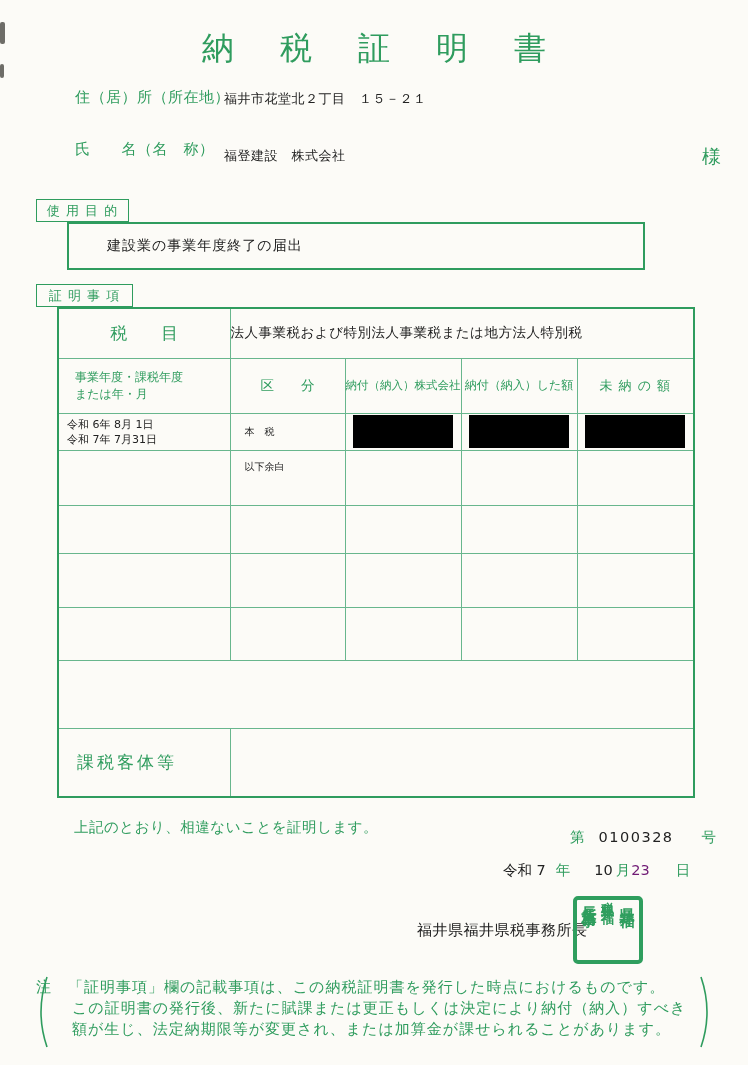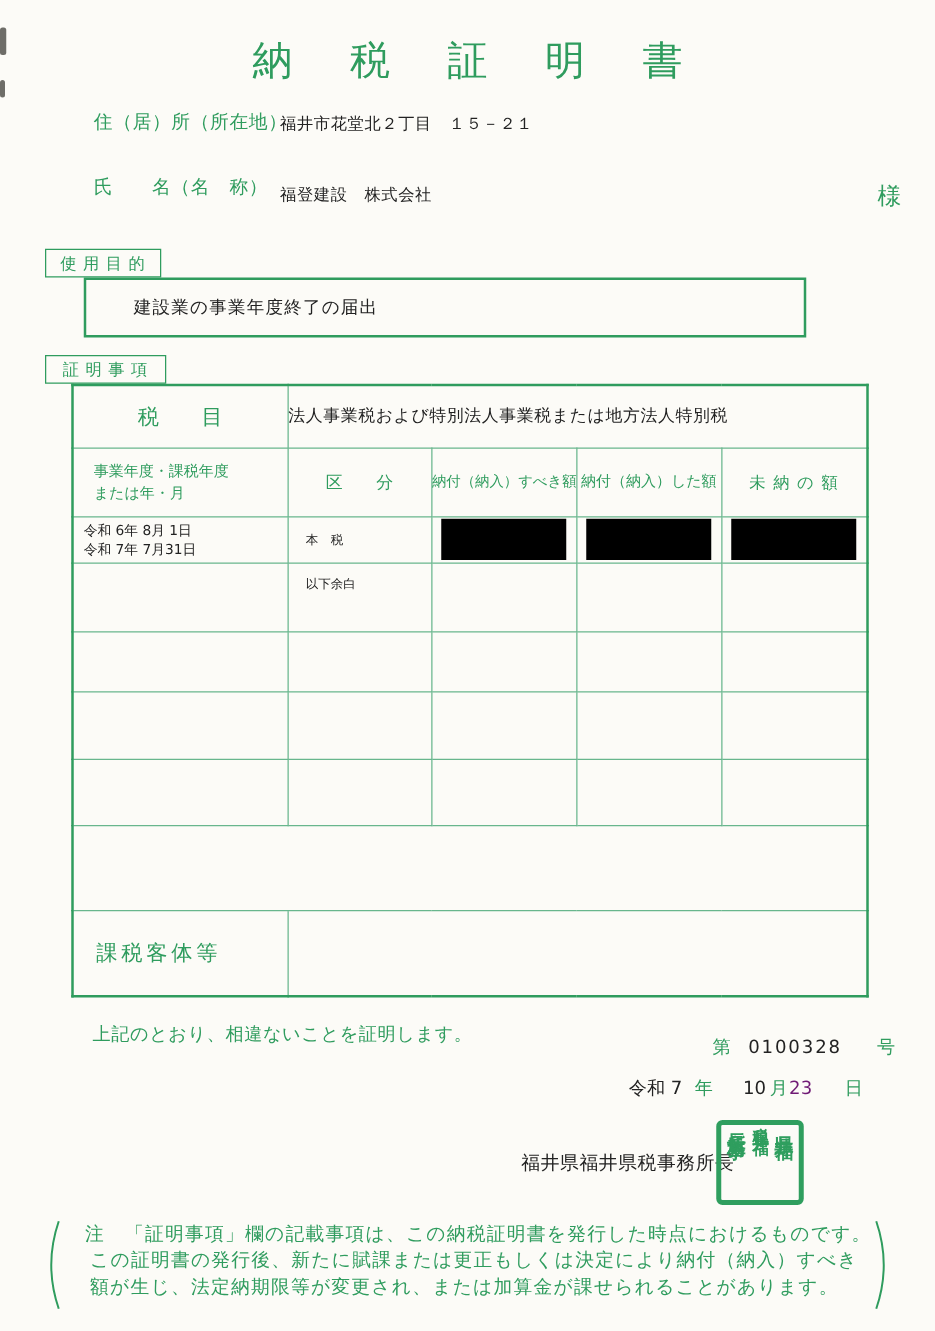"使 用 目 的" .section-tab { font-family: Liberation Serif, serif -> none }
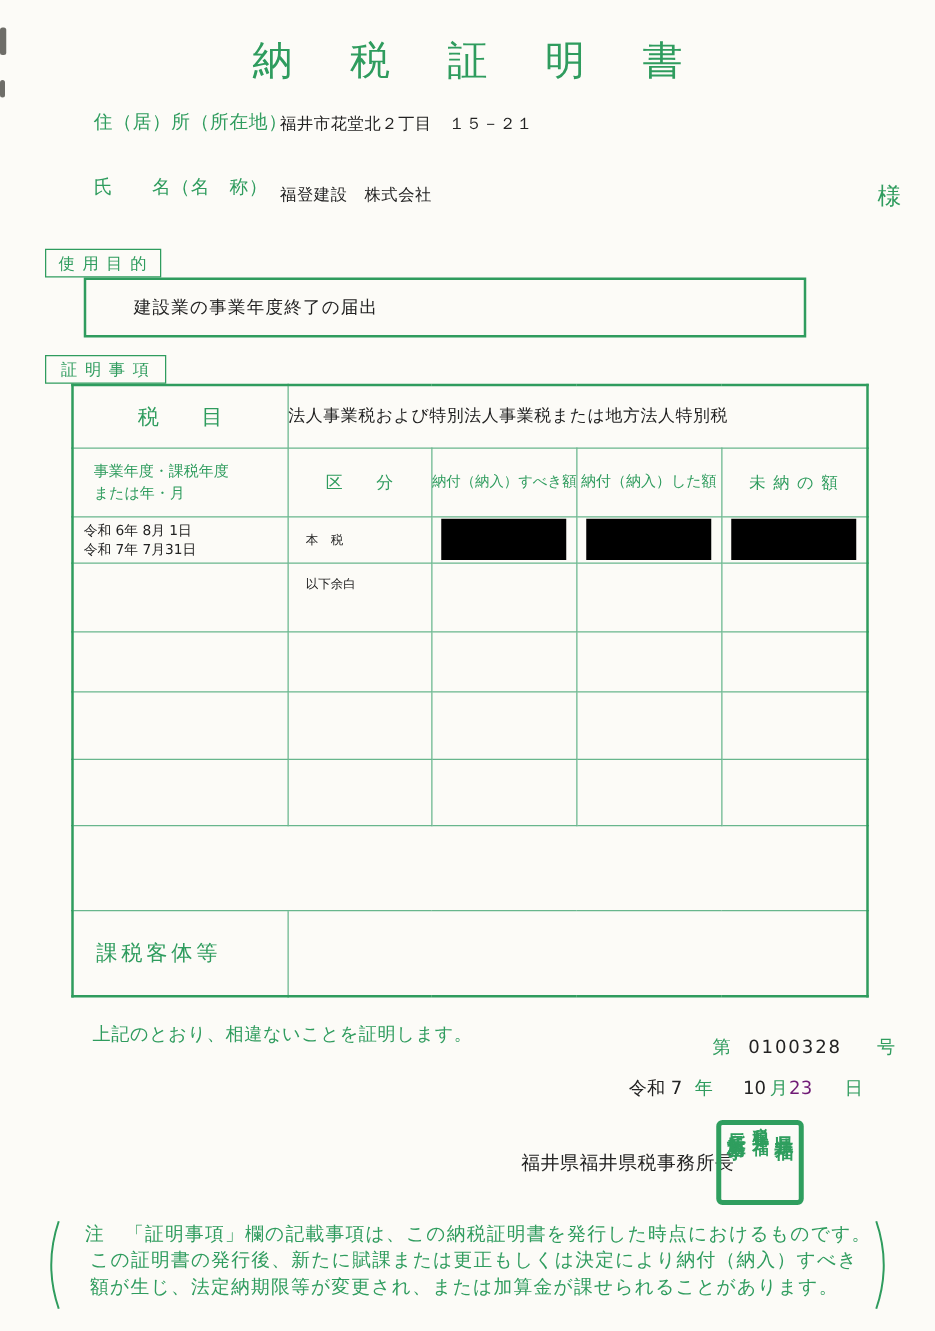"納付（納入）すべき額" td.hdr { text: すべき額 -> 株式会社 }
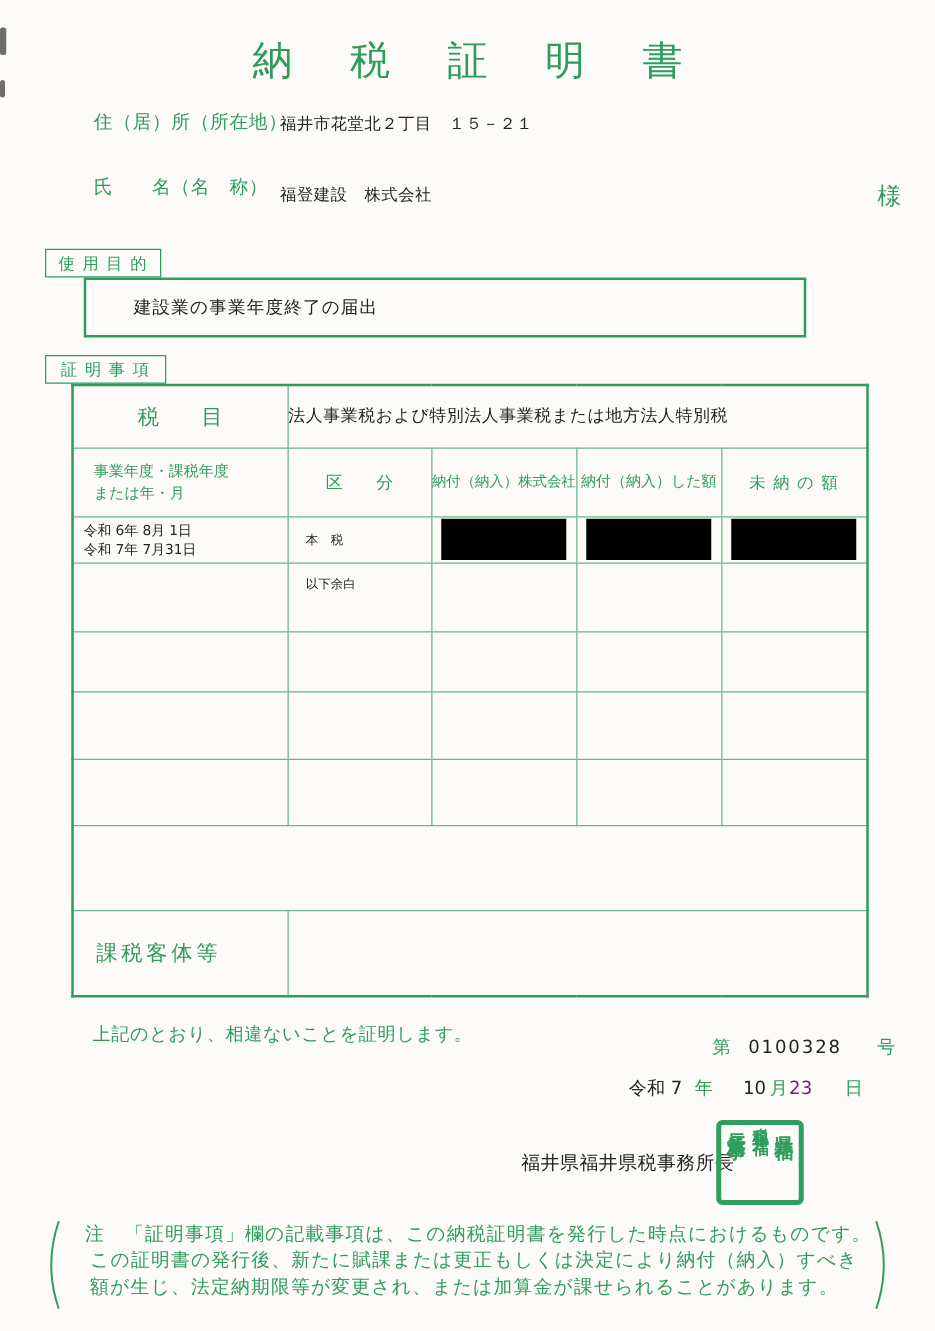"注 「証明事項」欄の記載事項は、この納税証明書を発行した時点におけるものです。" div.abs { left: 68px -> 36px }
